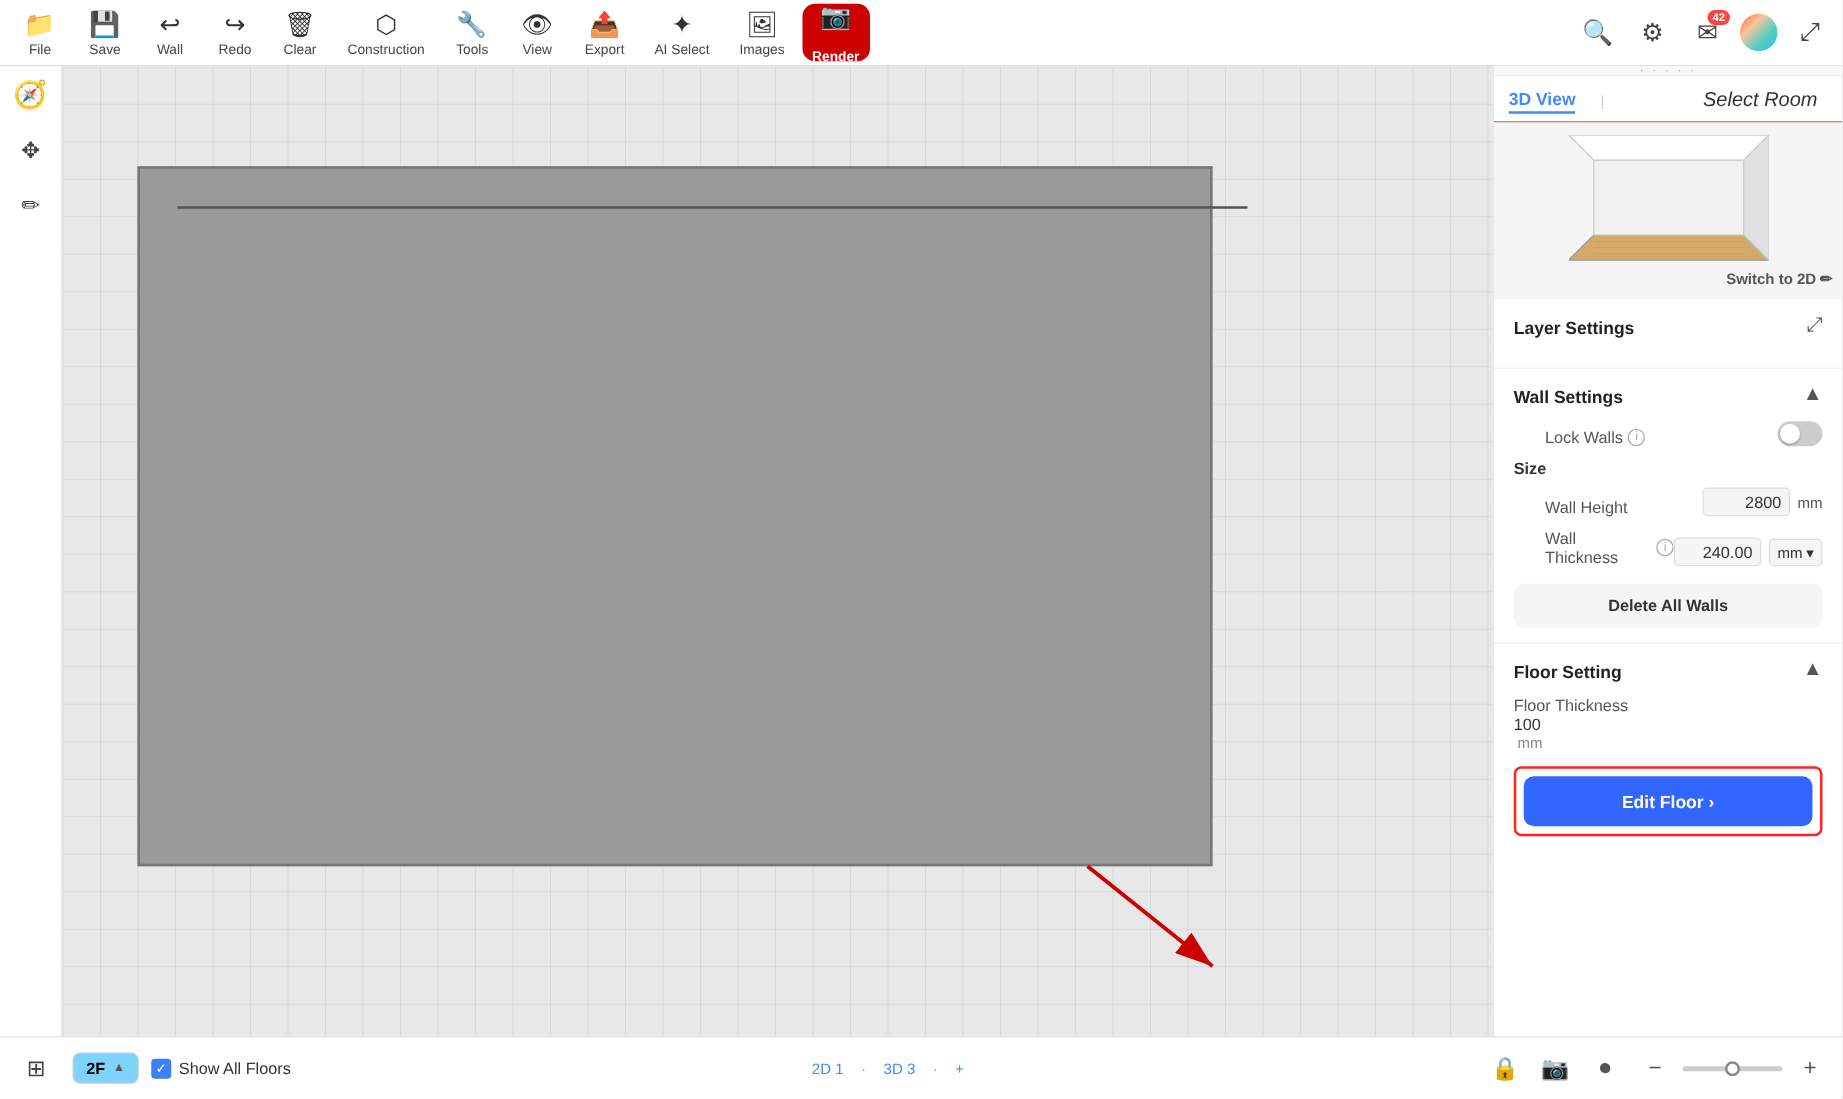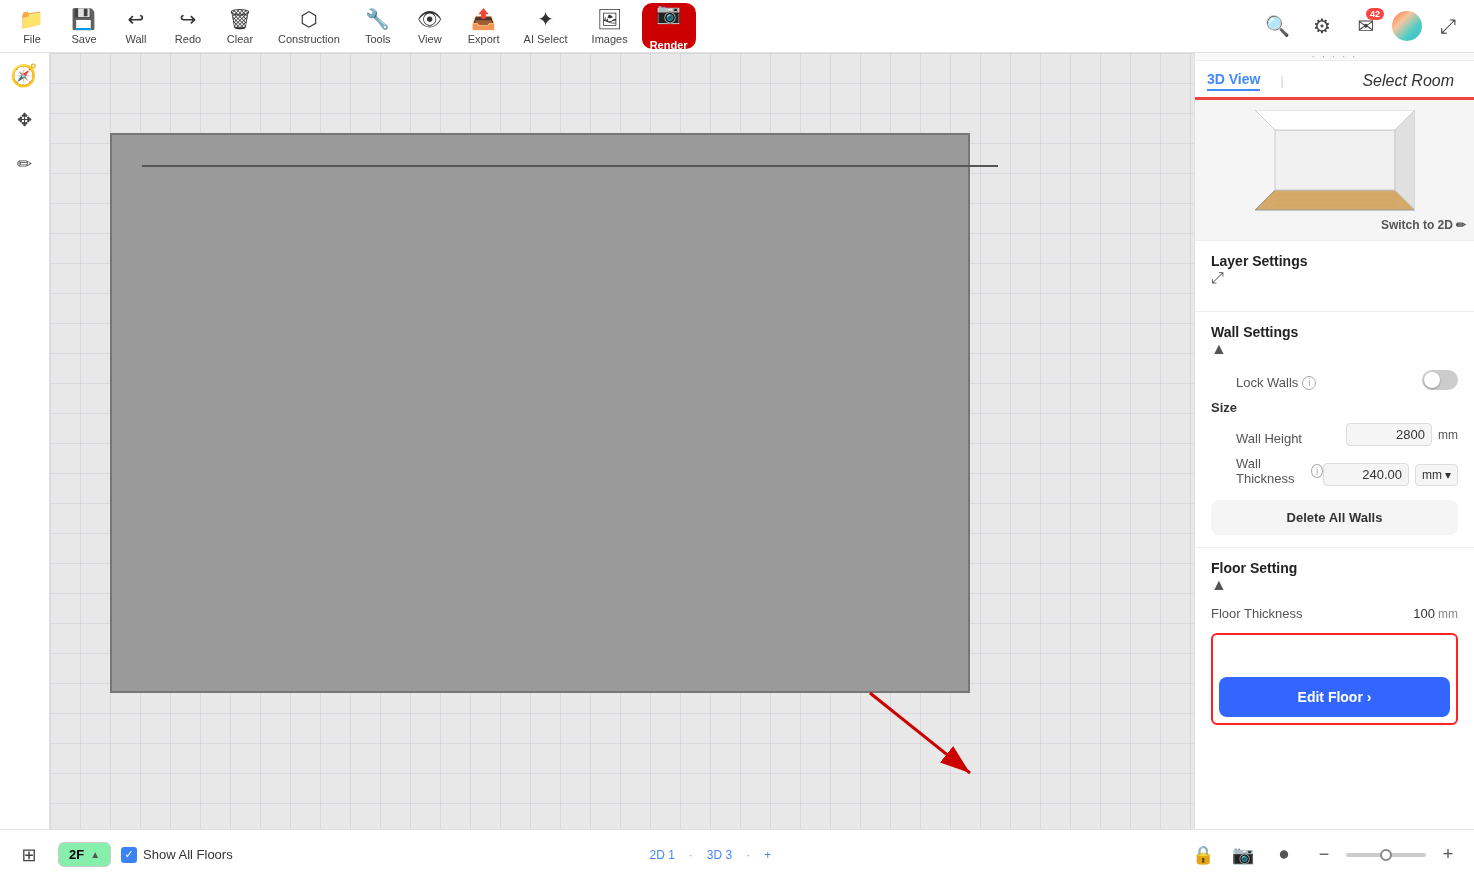"3D View" .view-3d-tabs { border-bottom: 3px solid #ef4444 -> 1px solid #ef4444 }
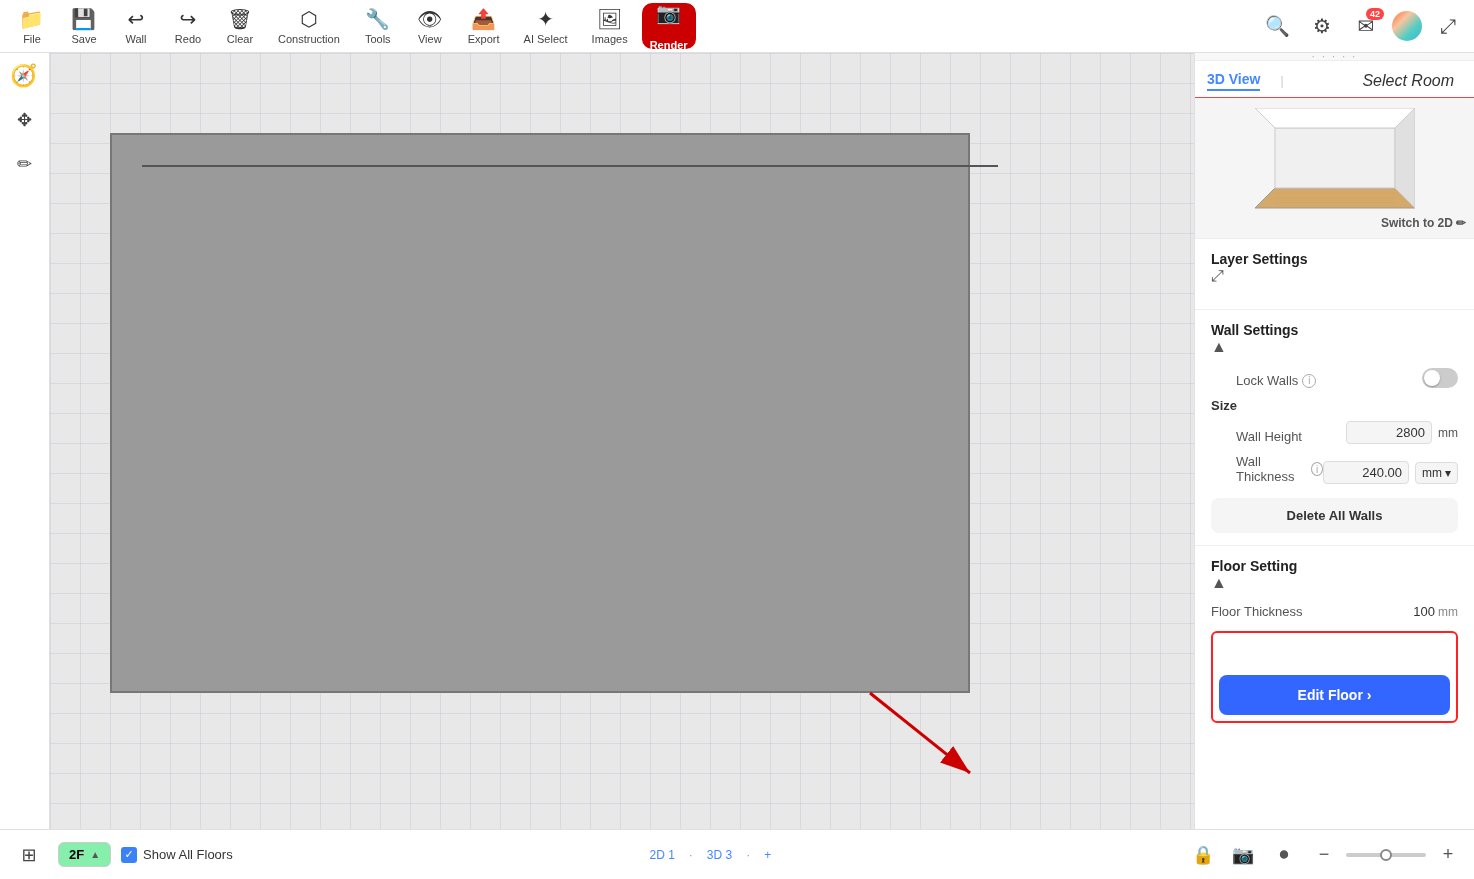"Layer Settings" .settings-header { align-items: flex-start -> flex-end; flex-direction: column -> none }
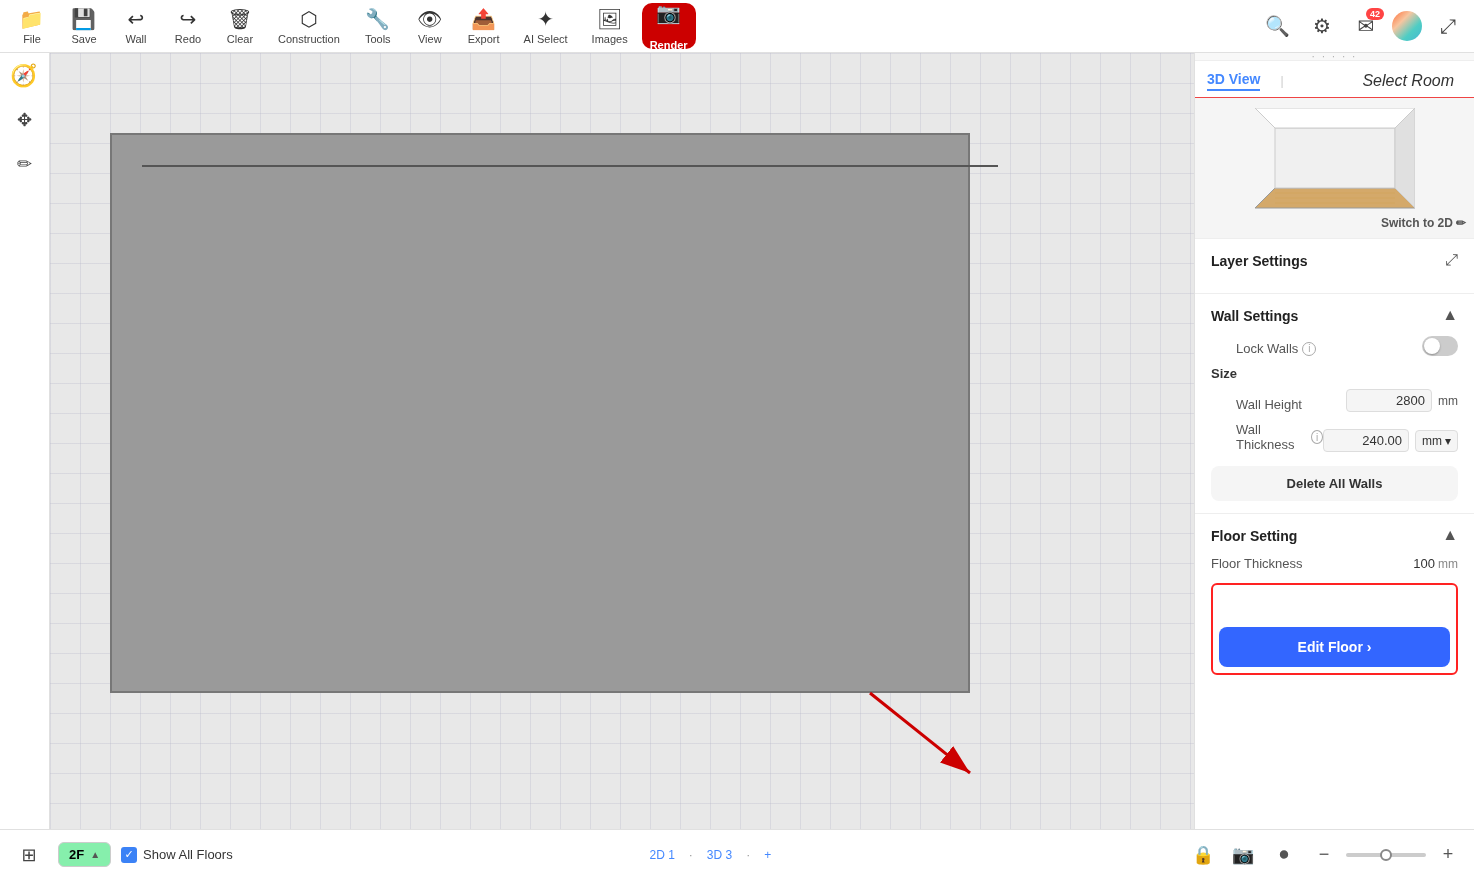"2800" .value-input { width: 86px -> 70px }
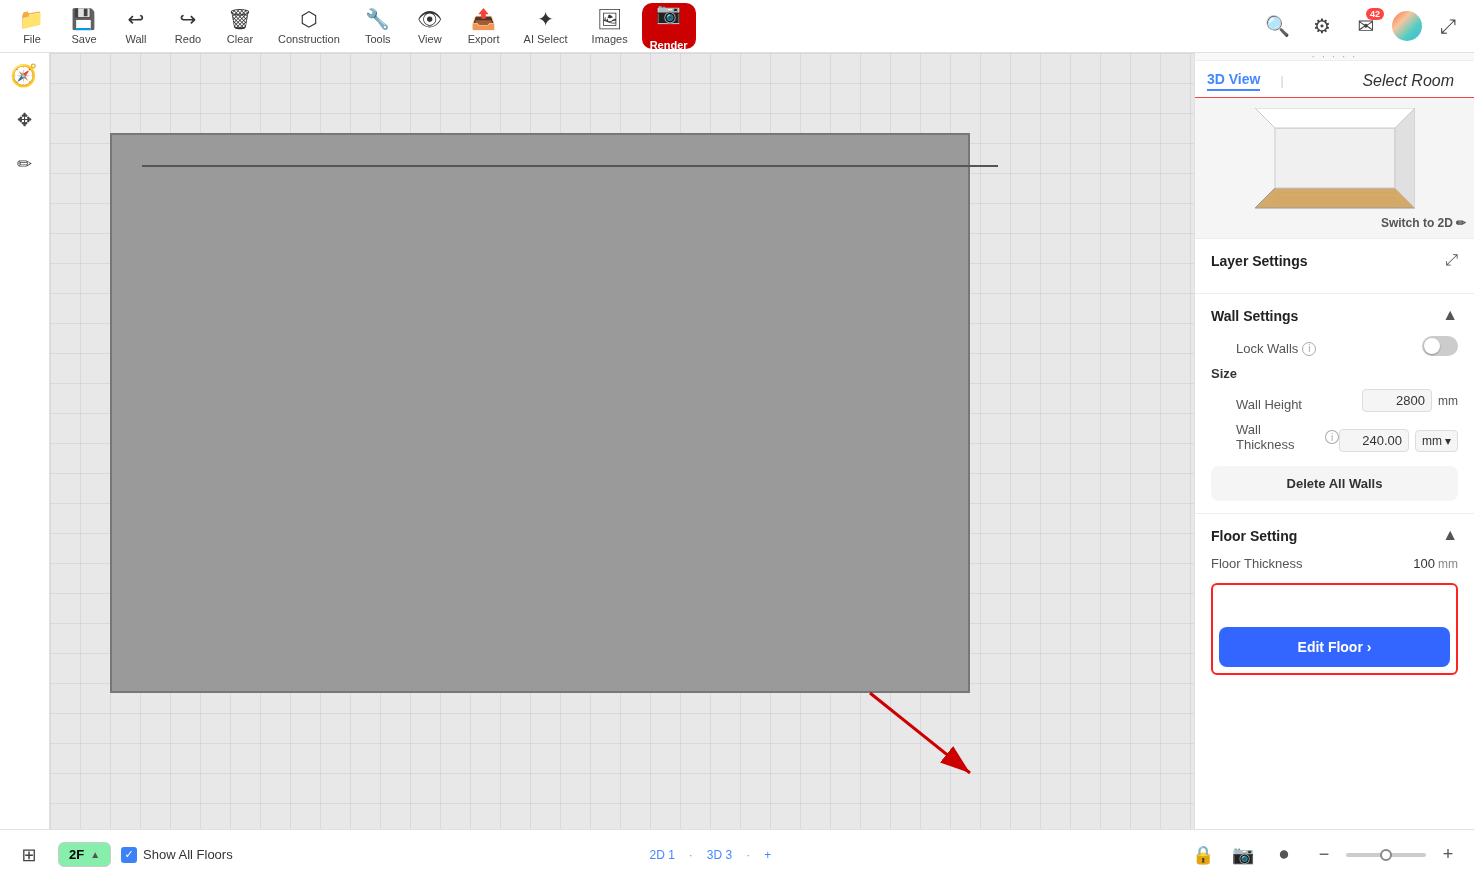"Floor Thickness" .floor-thickness-row { align-items: flex-end -> flex-start; flex-direction: none -> column }
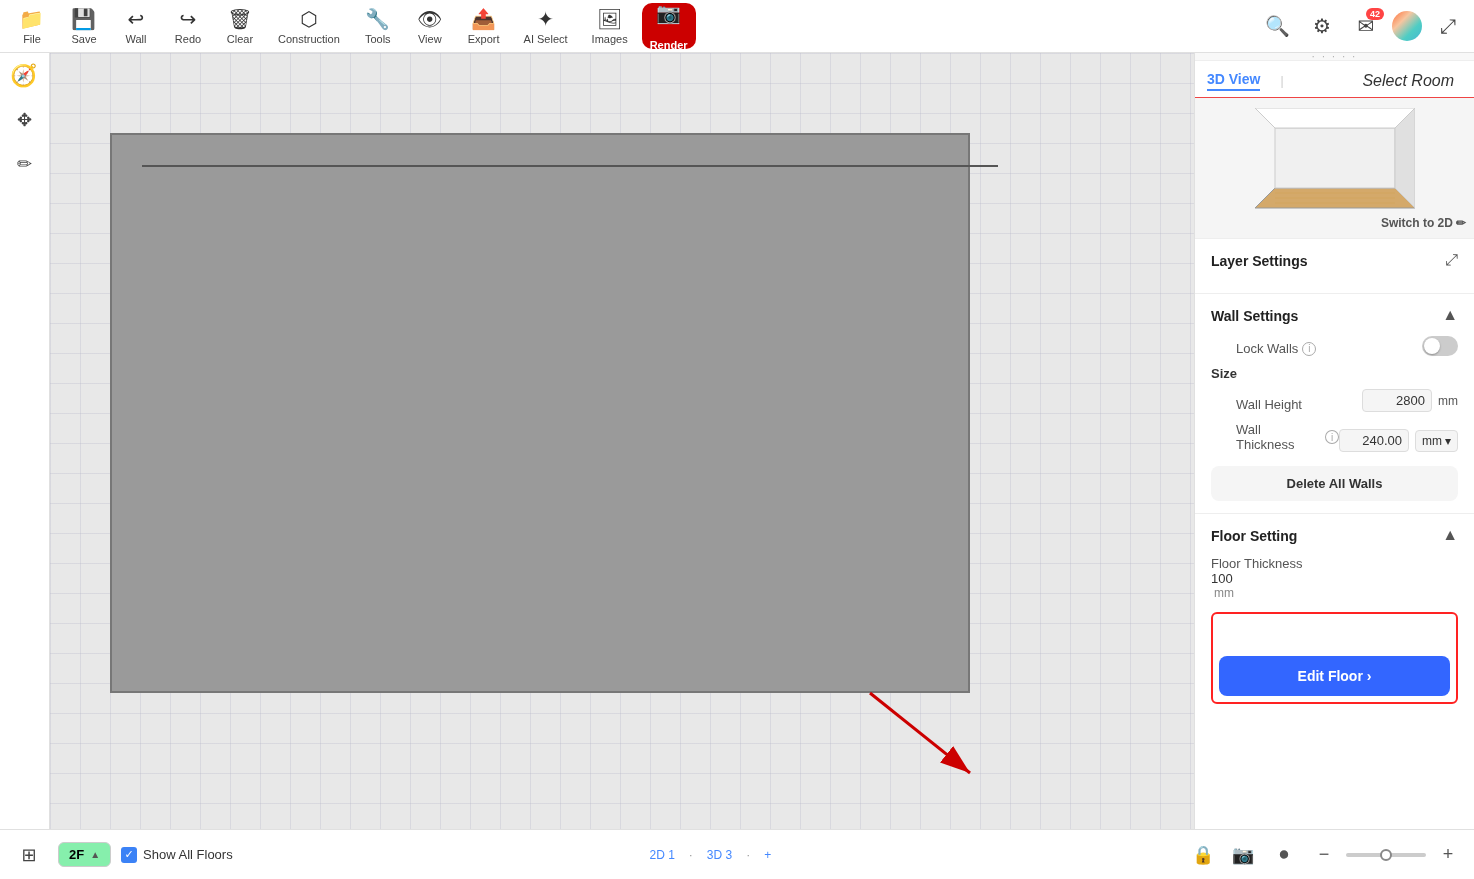"Edit Floor ›" .edit-floor-btn { margin-top: 36px -> none }
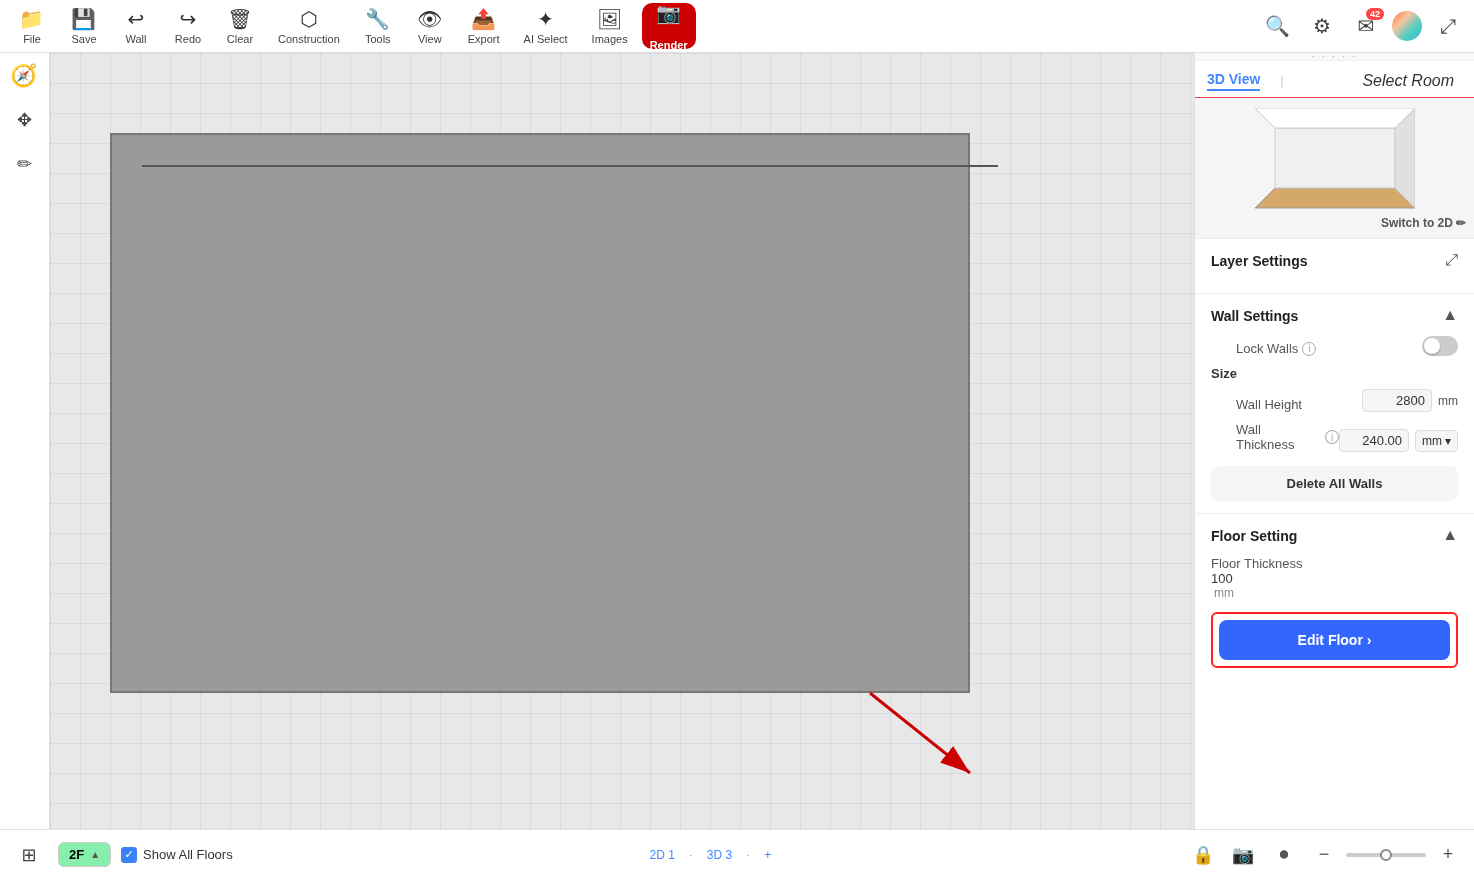"2F" .floor-badge { background: #86efac -> #7dd3fc }
